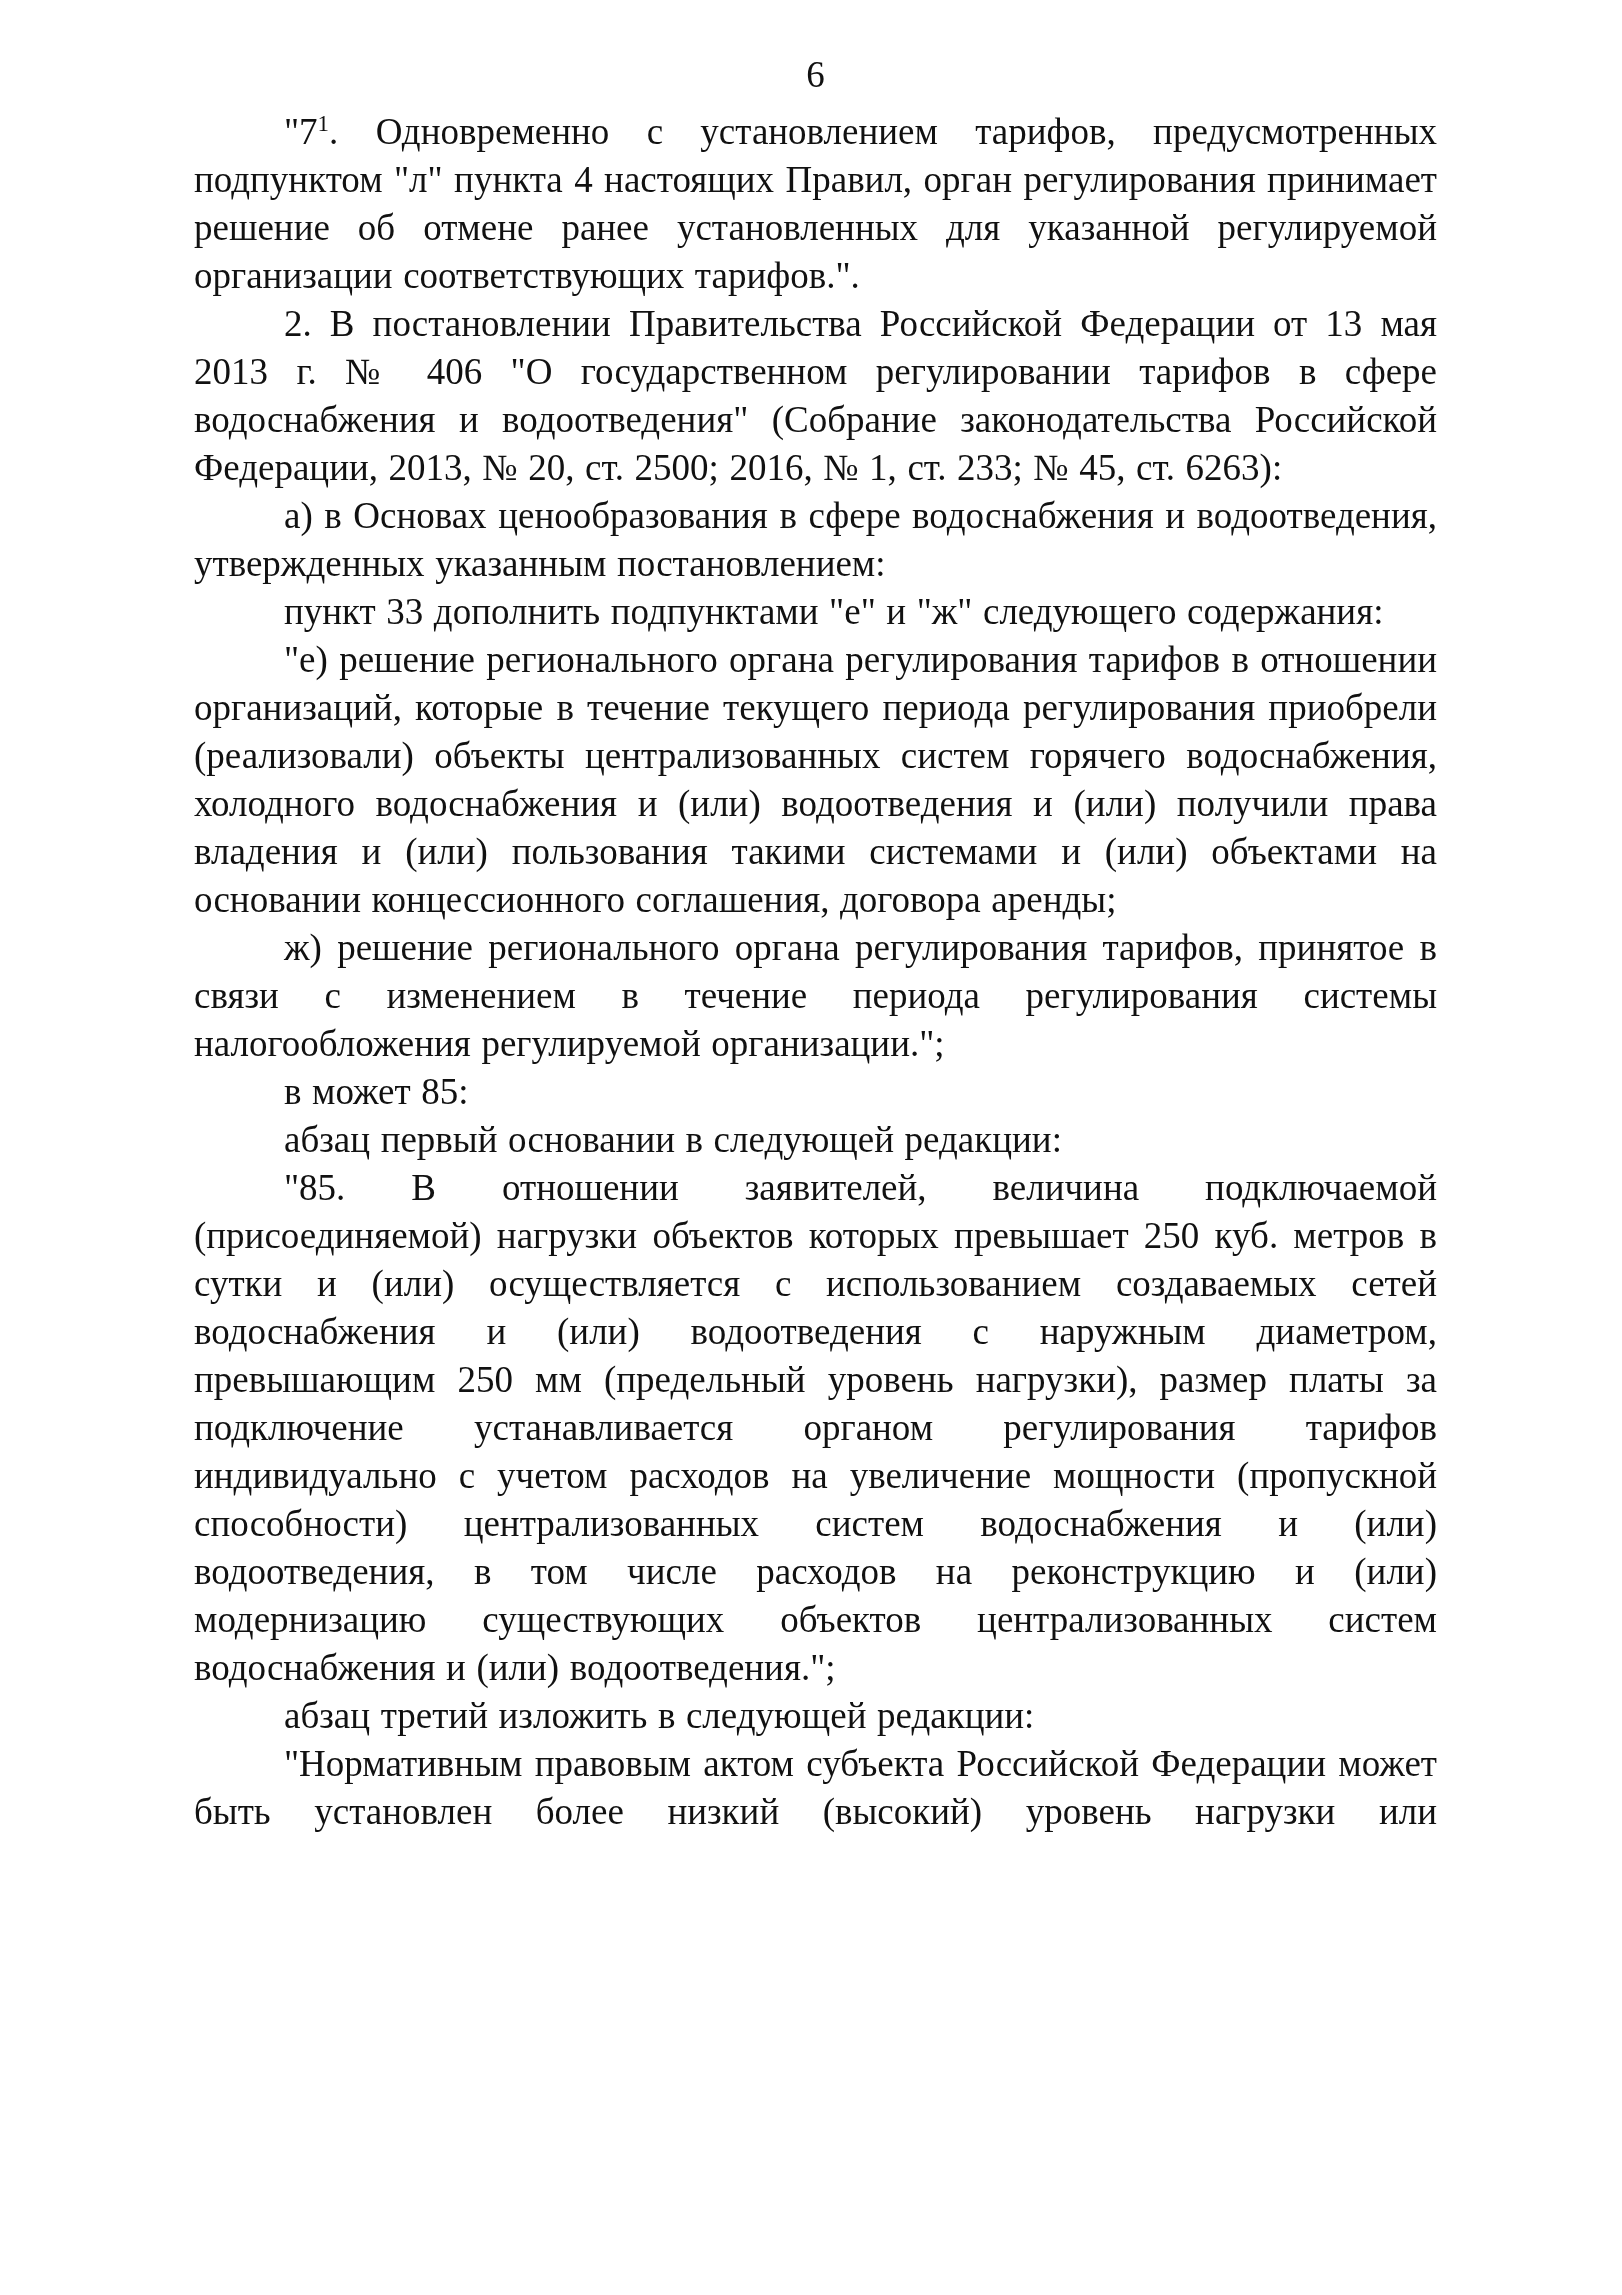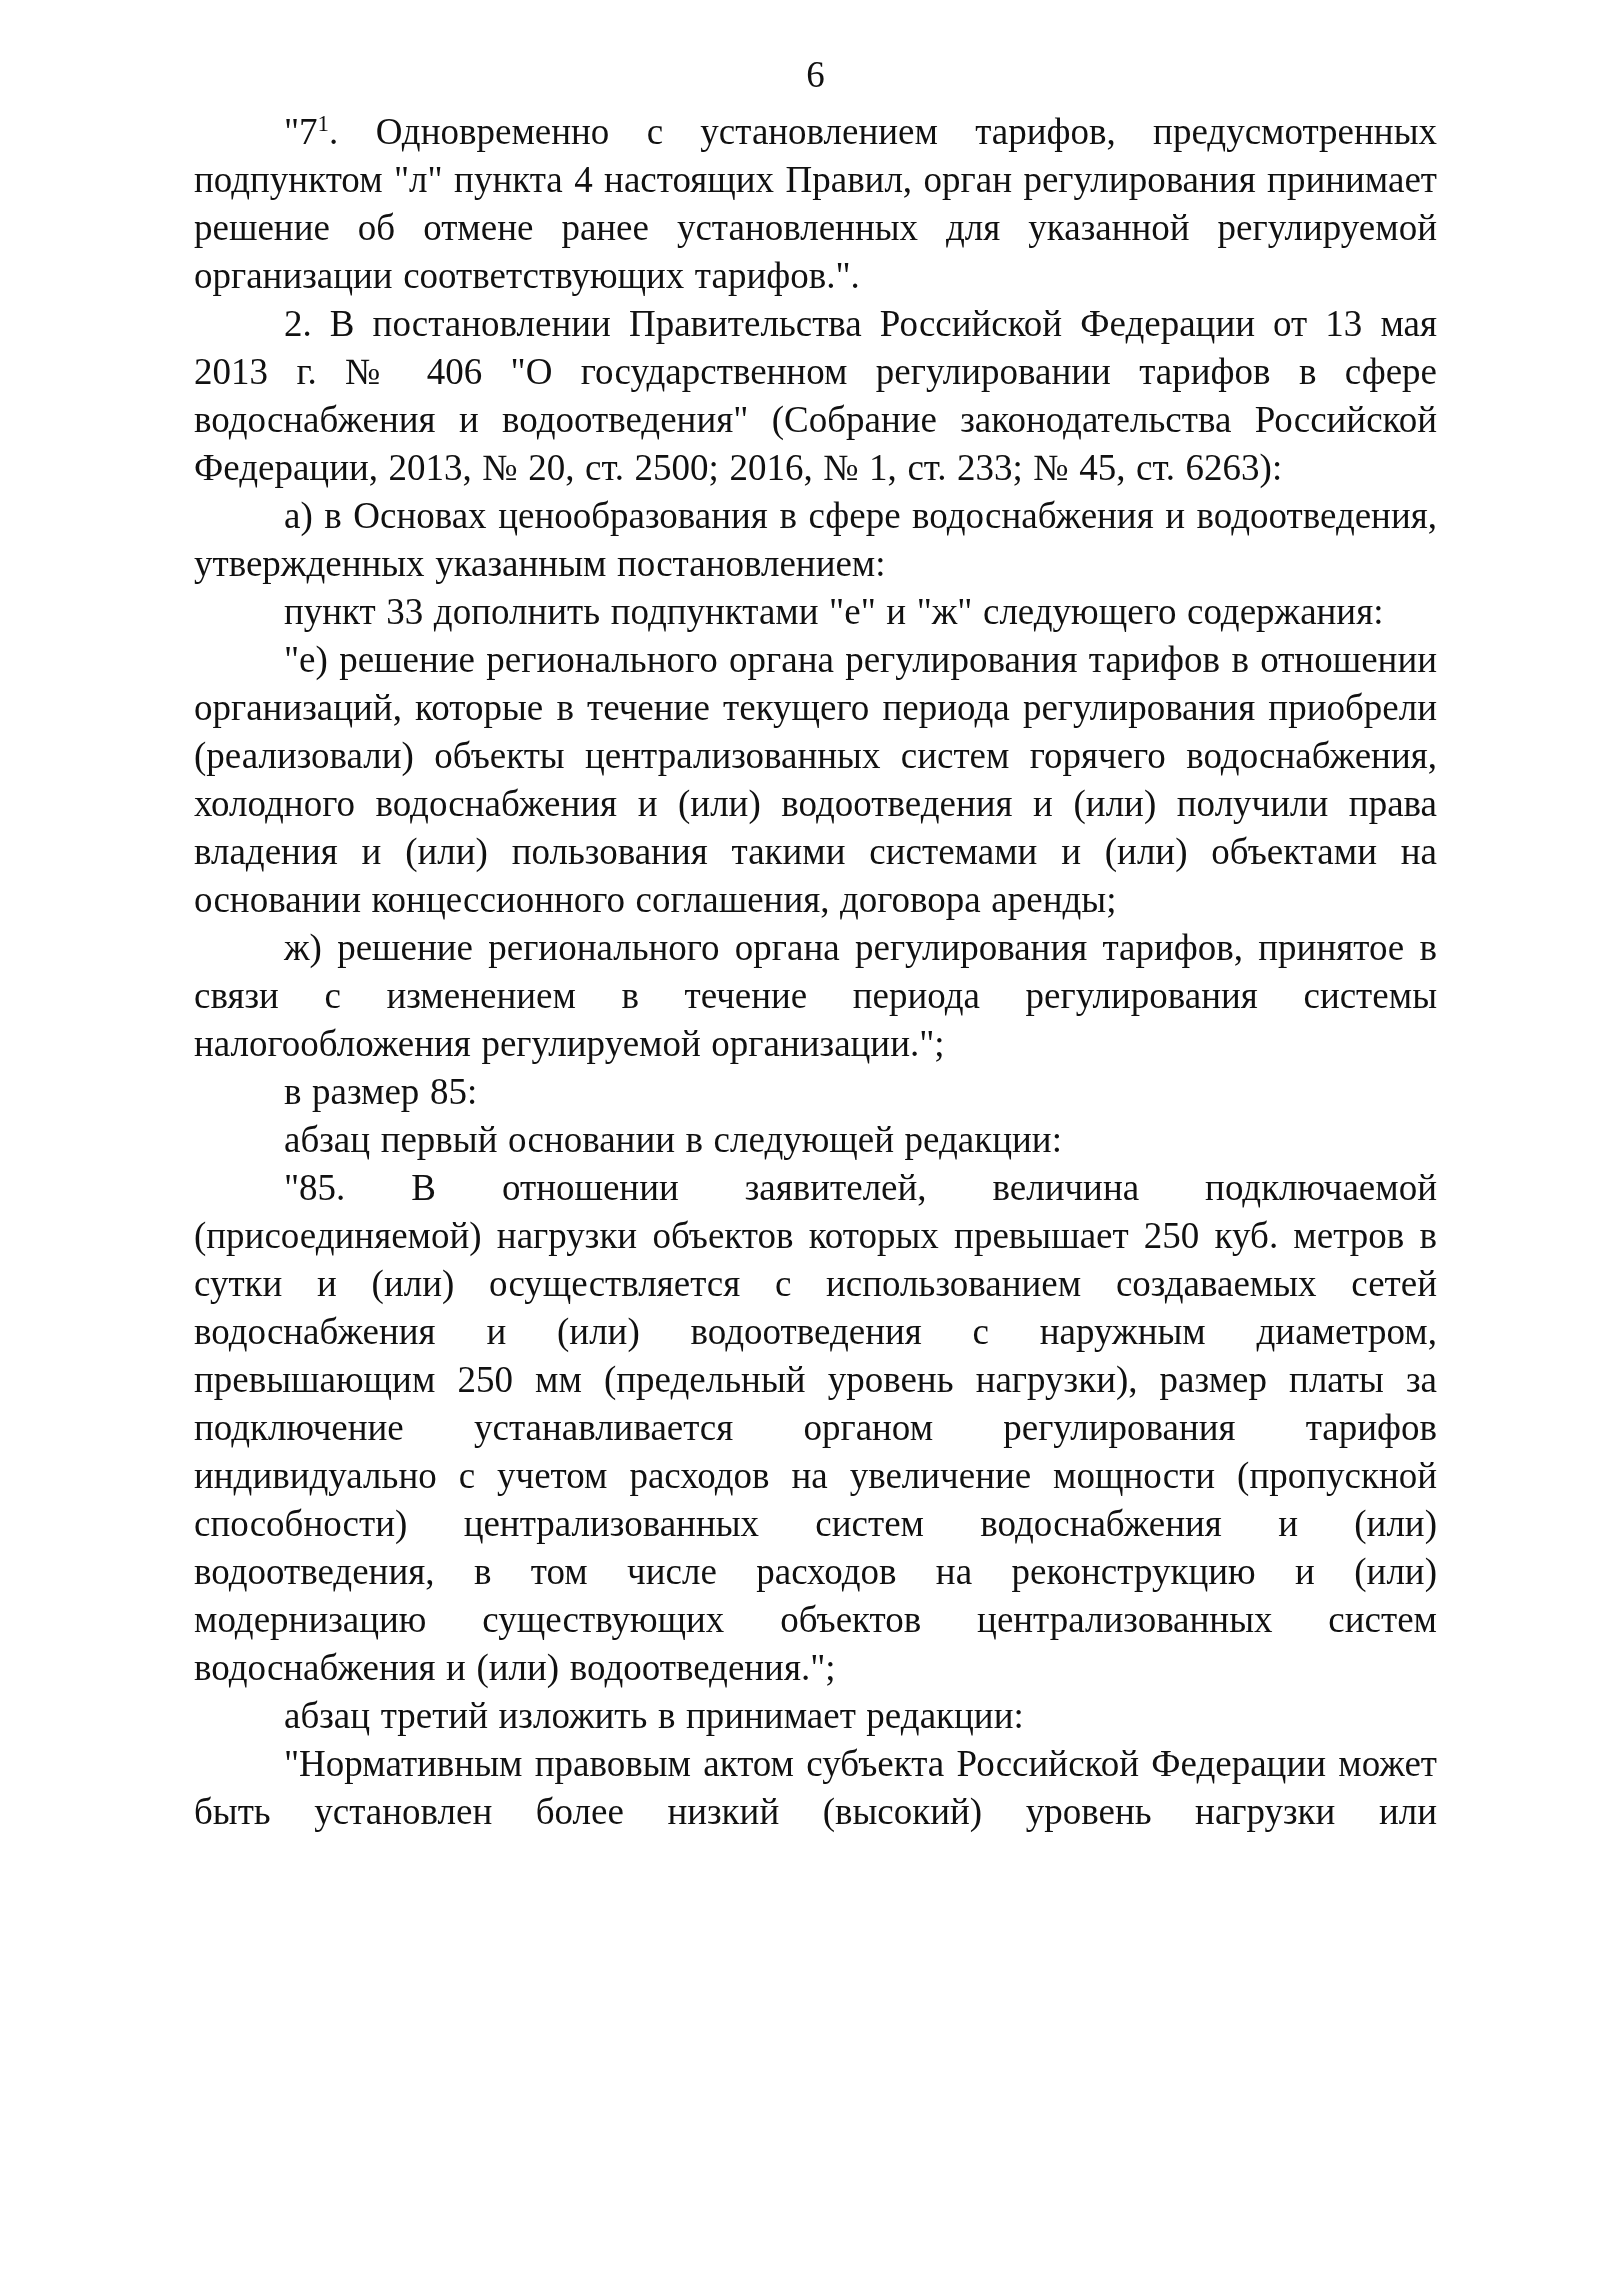"в размер 85:" p.para { text: размер -> может }
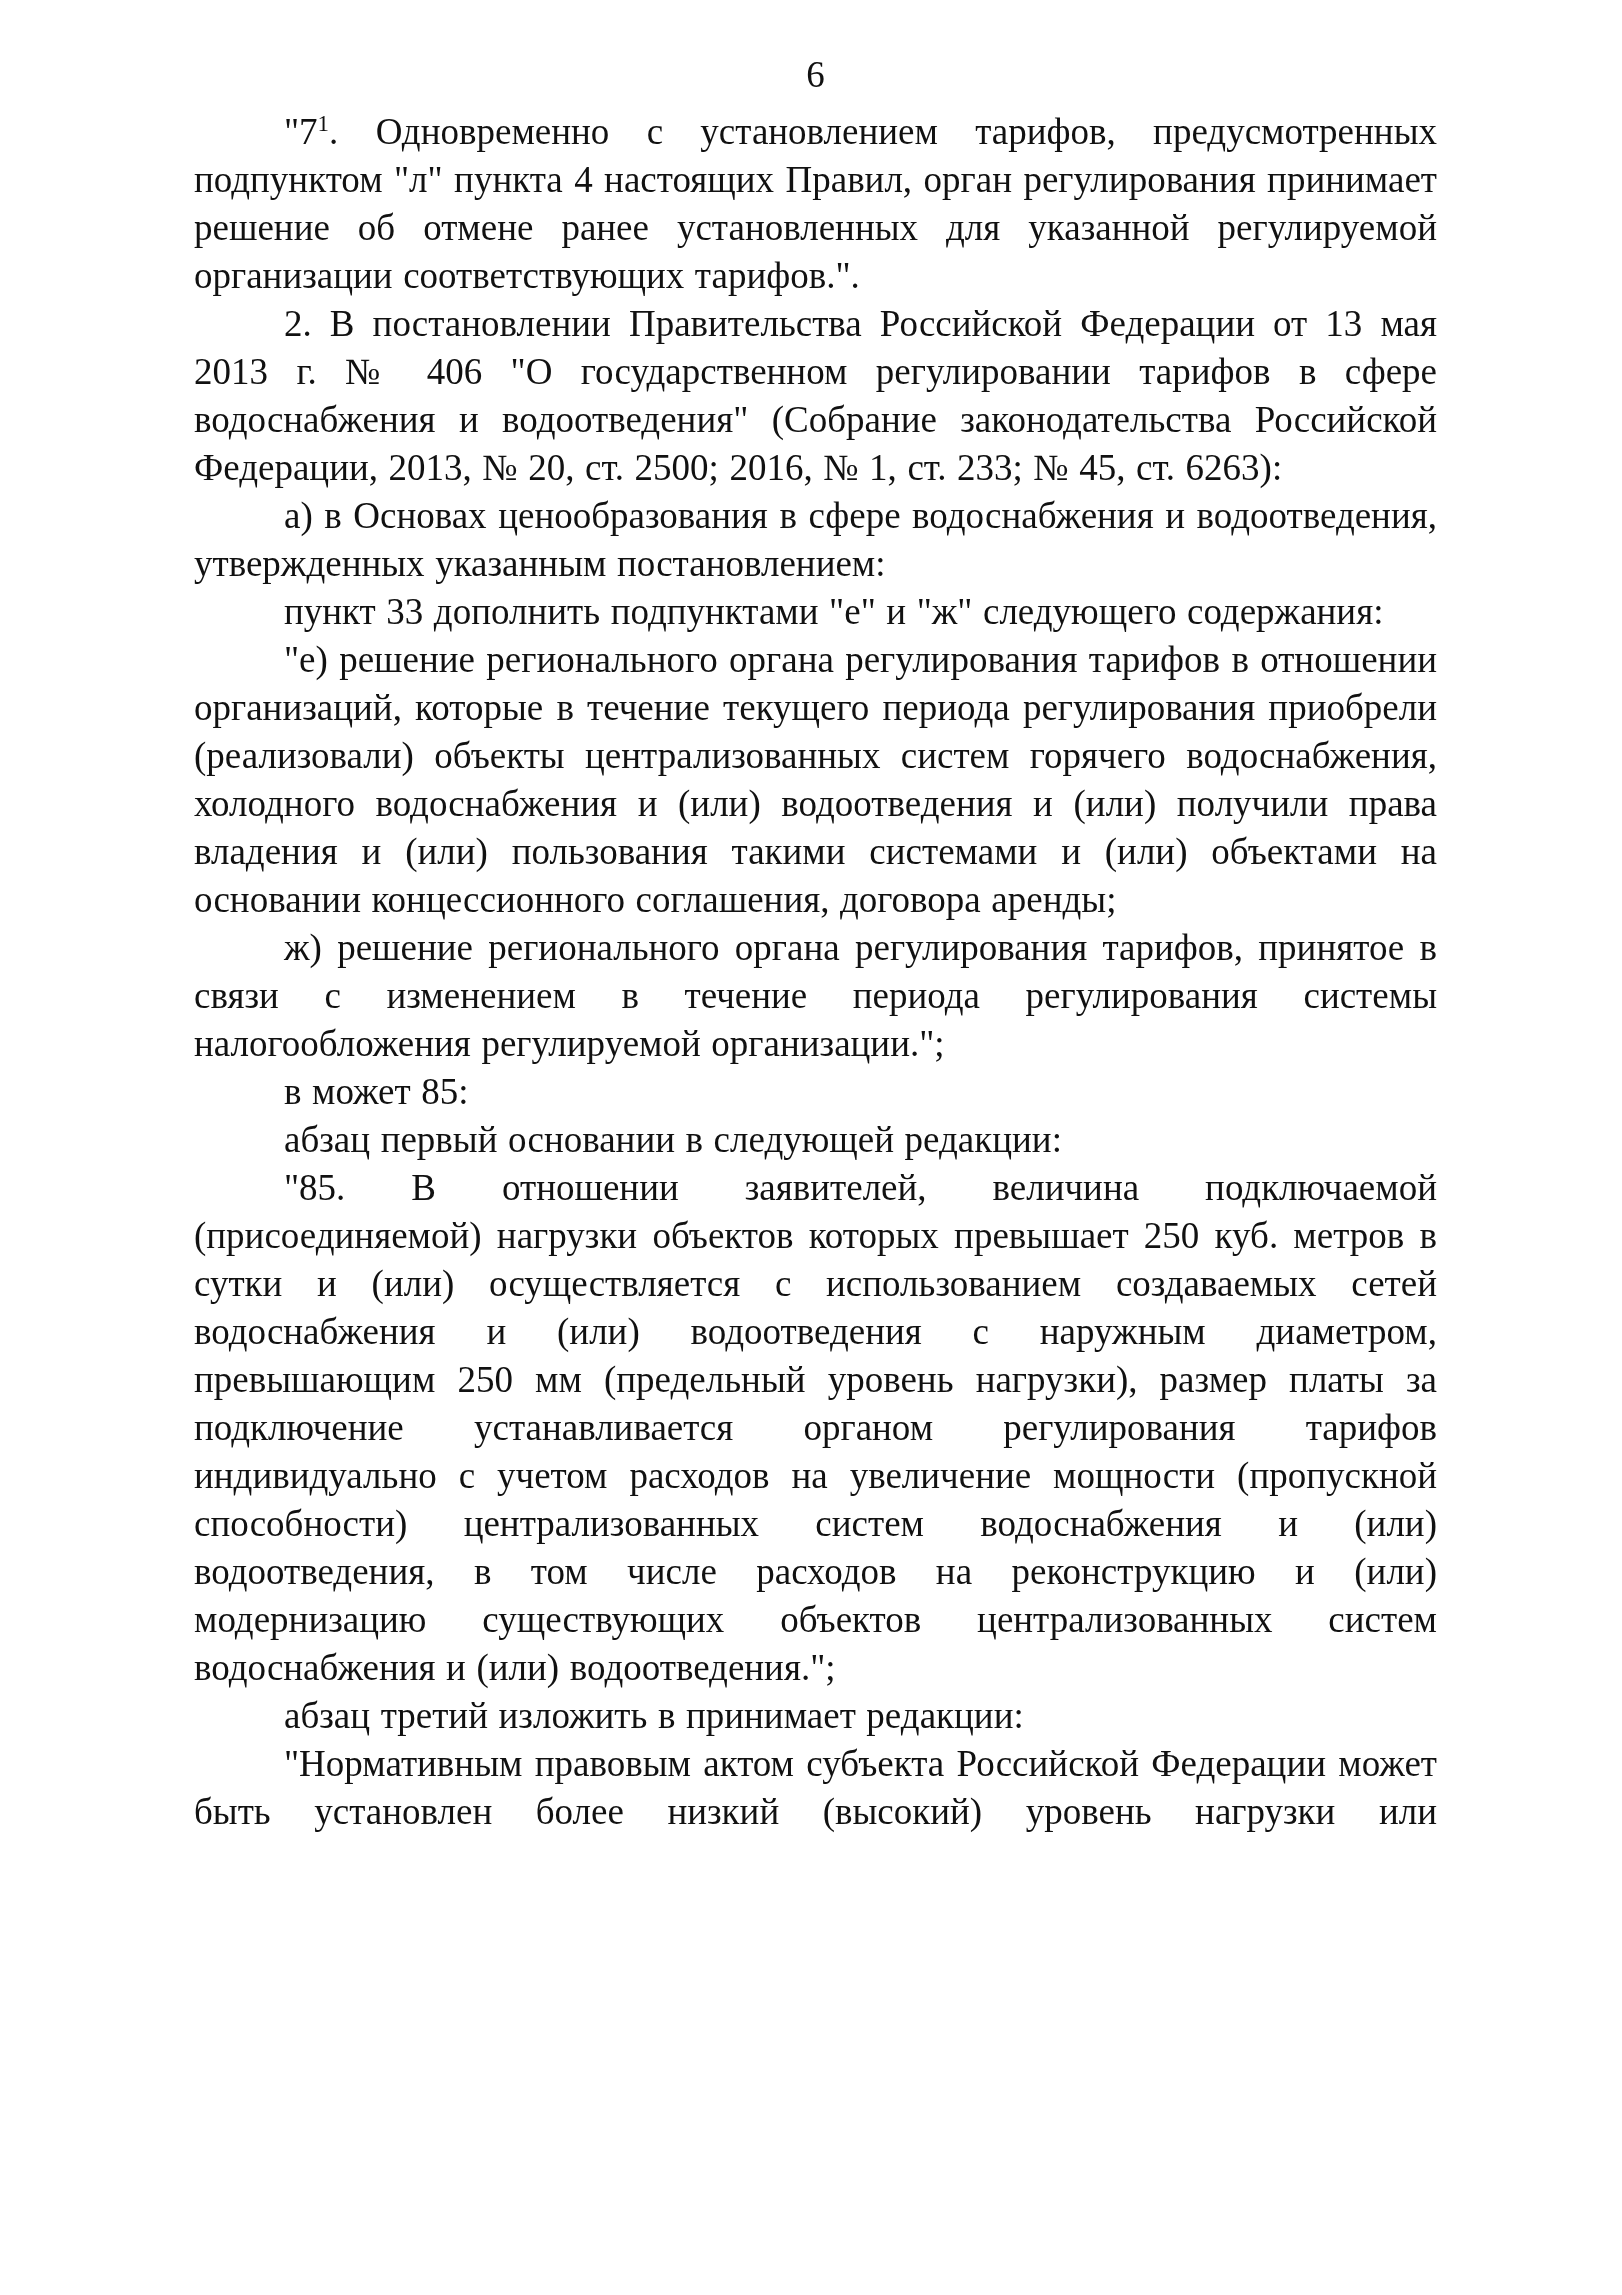"абзац третий изложить в принимает" p.para { text: принимает -> следующей }
